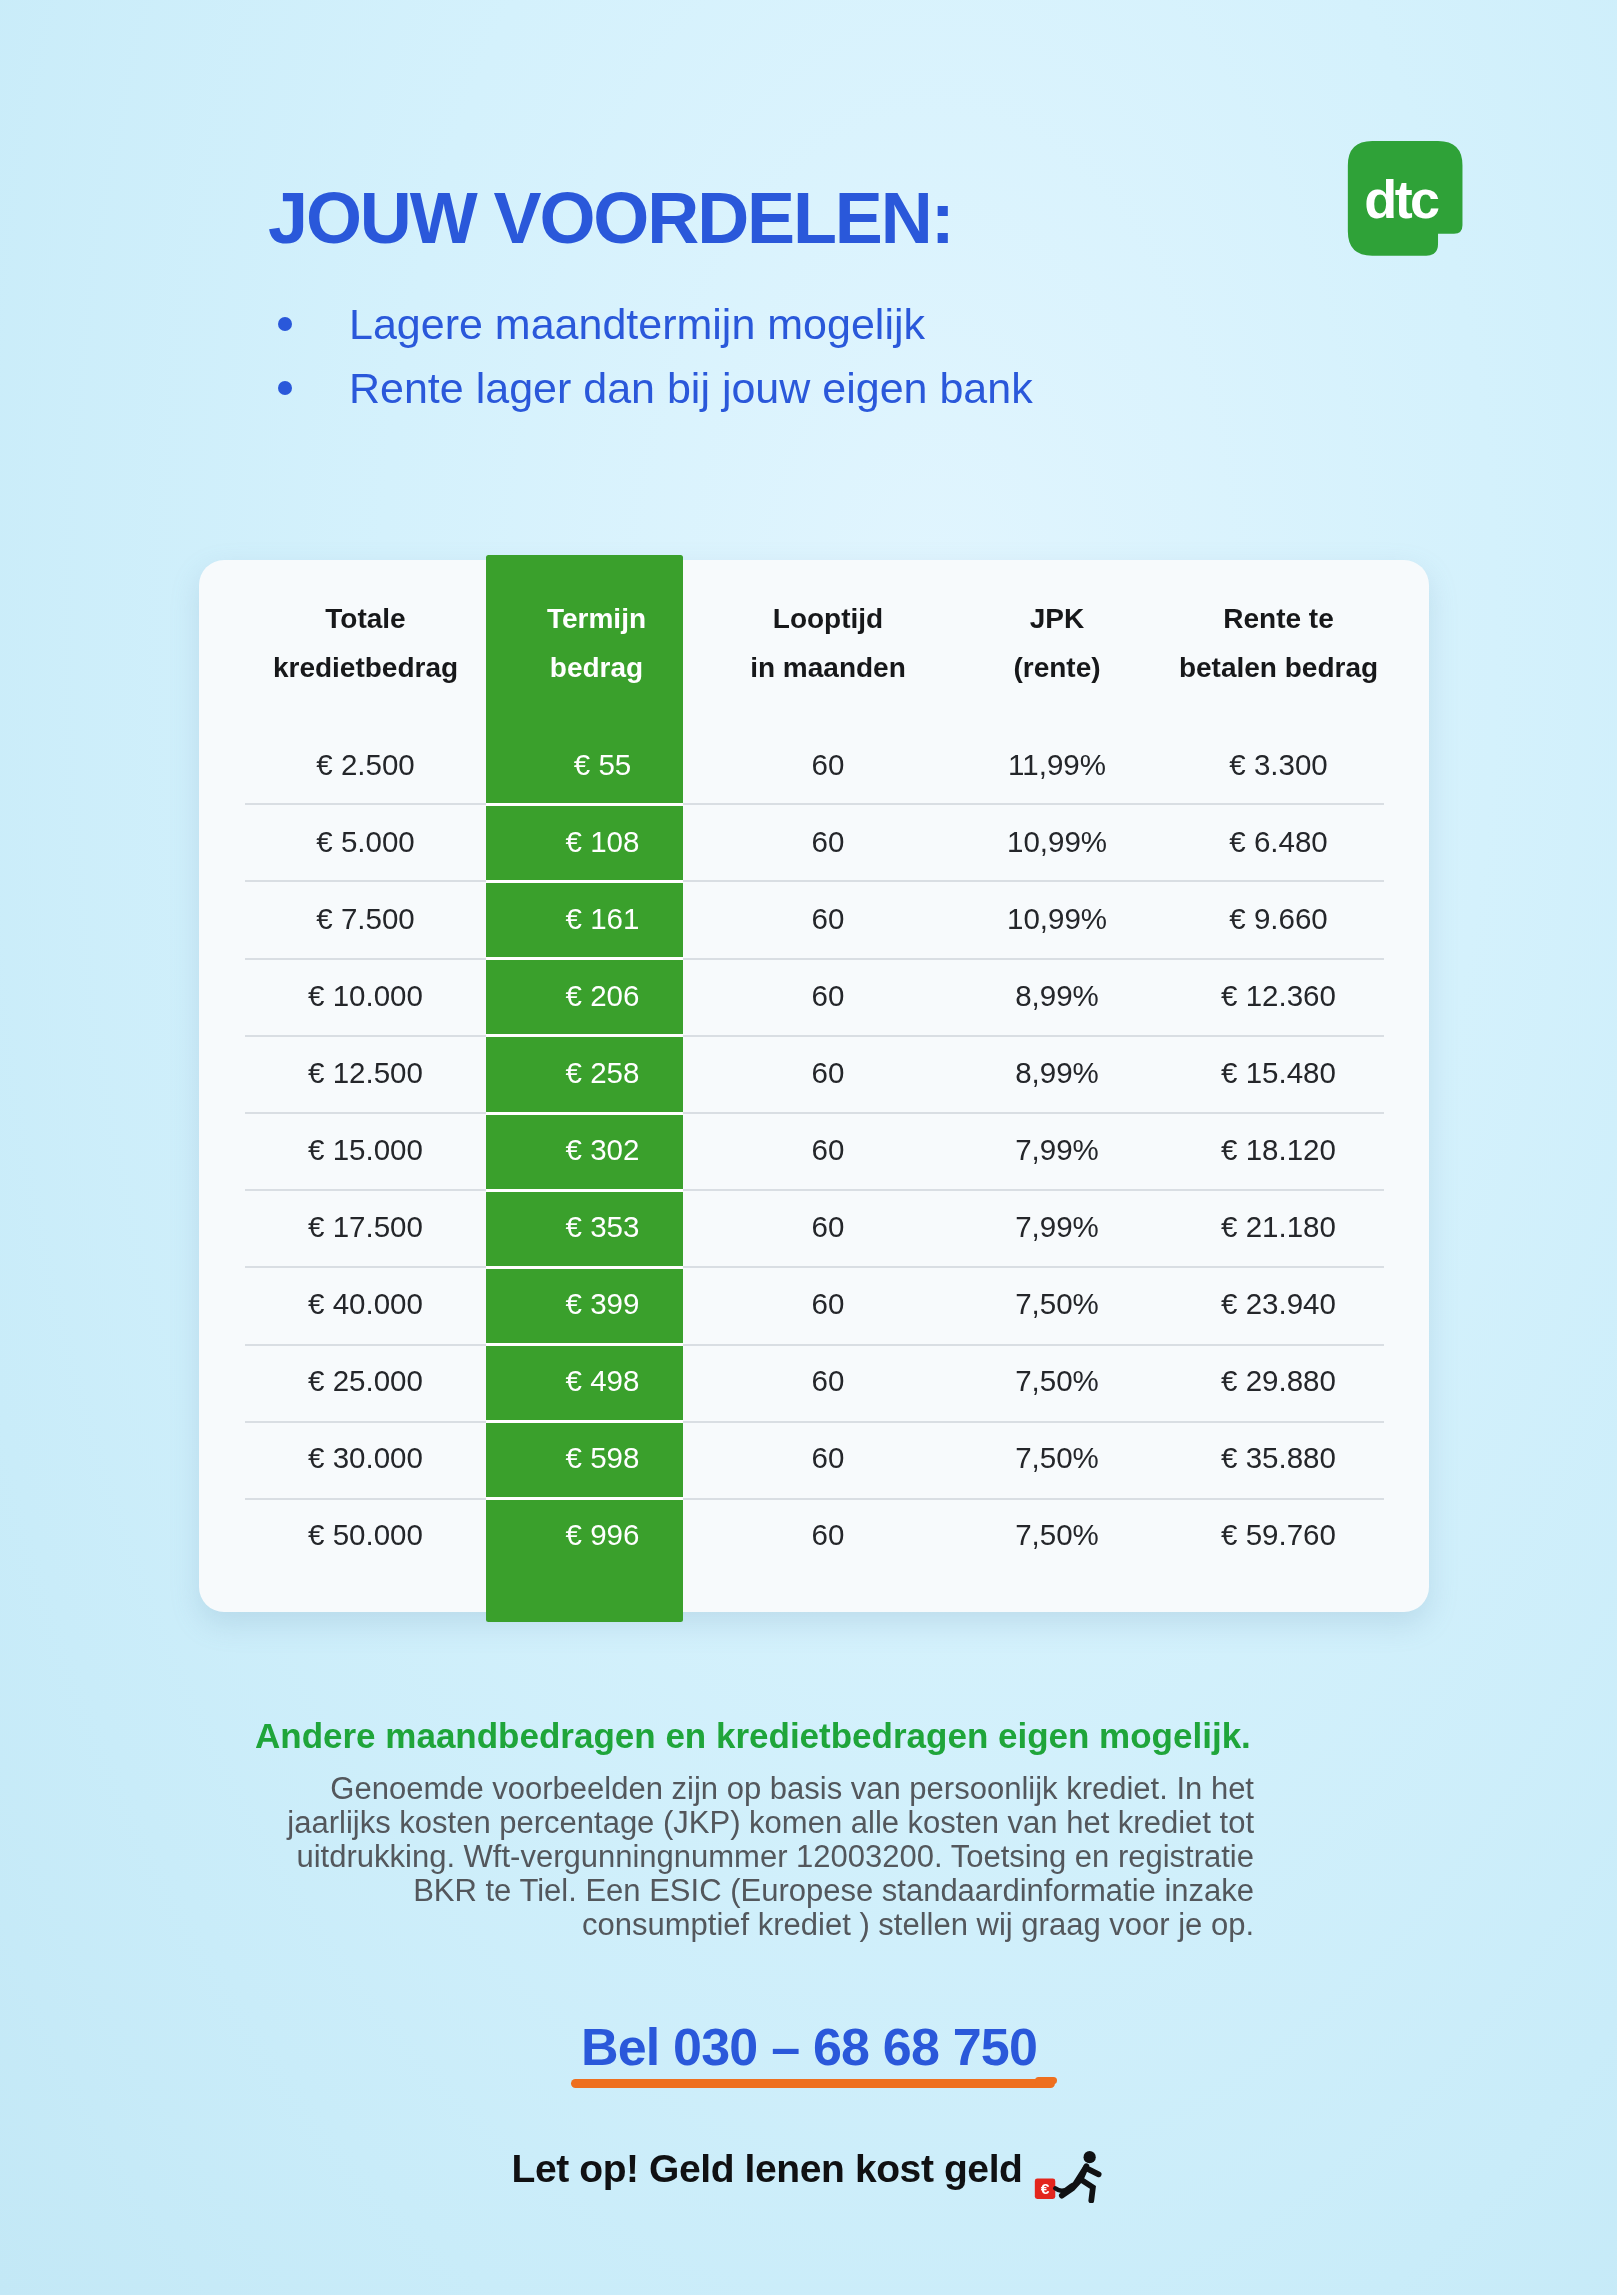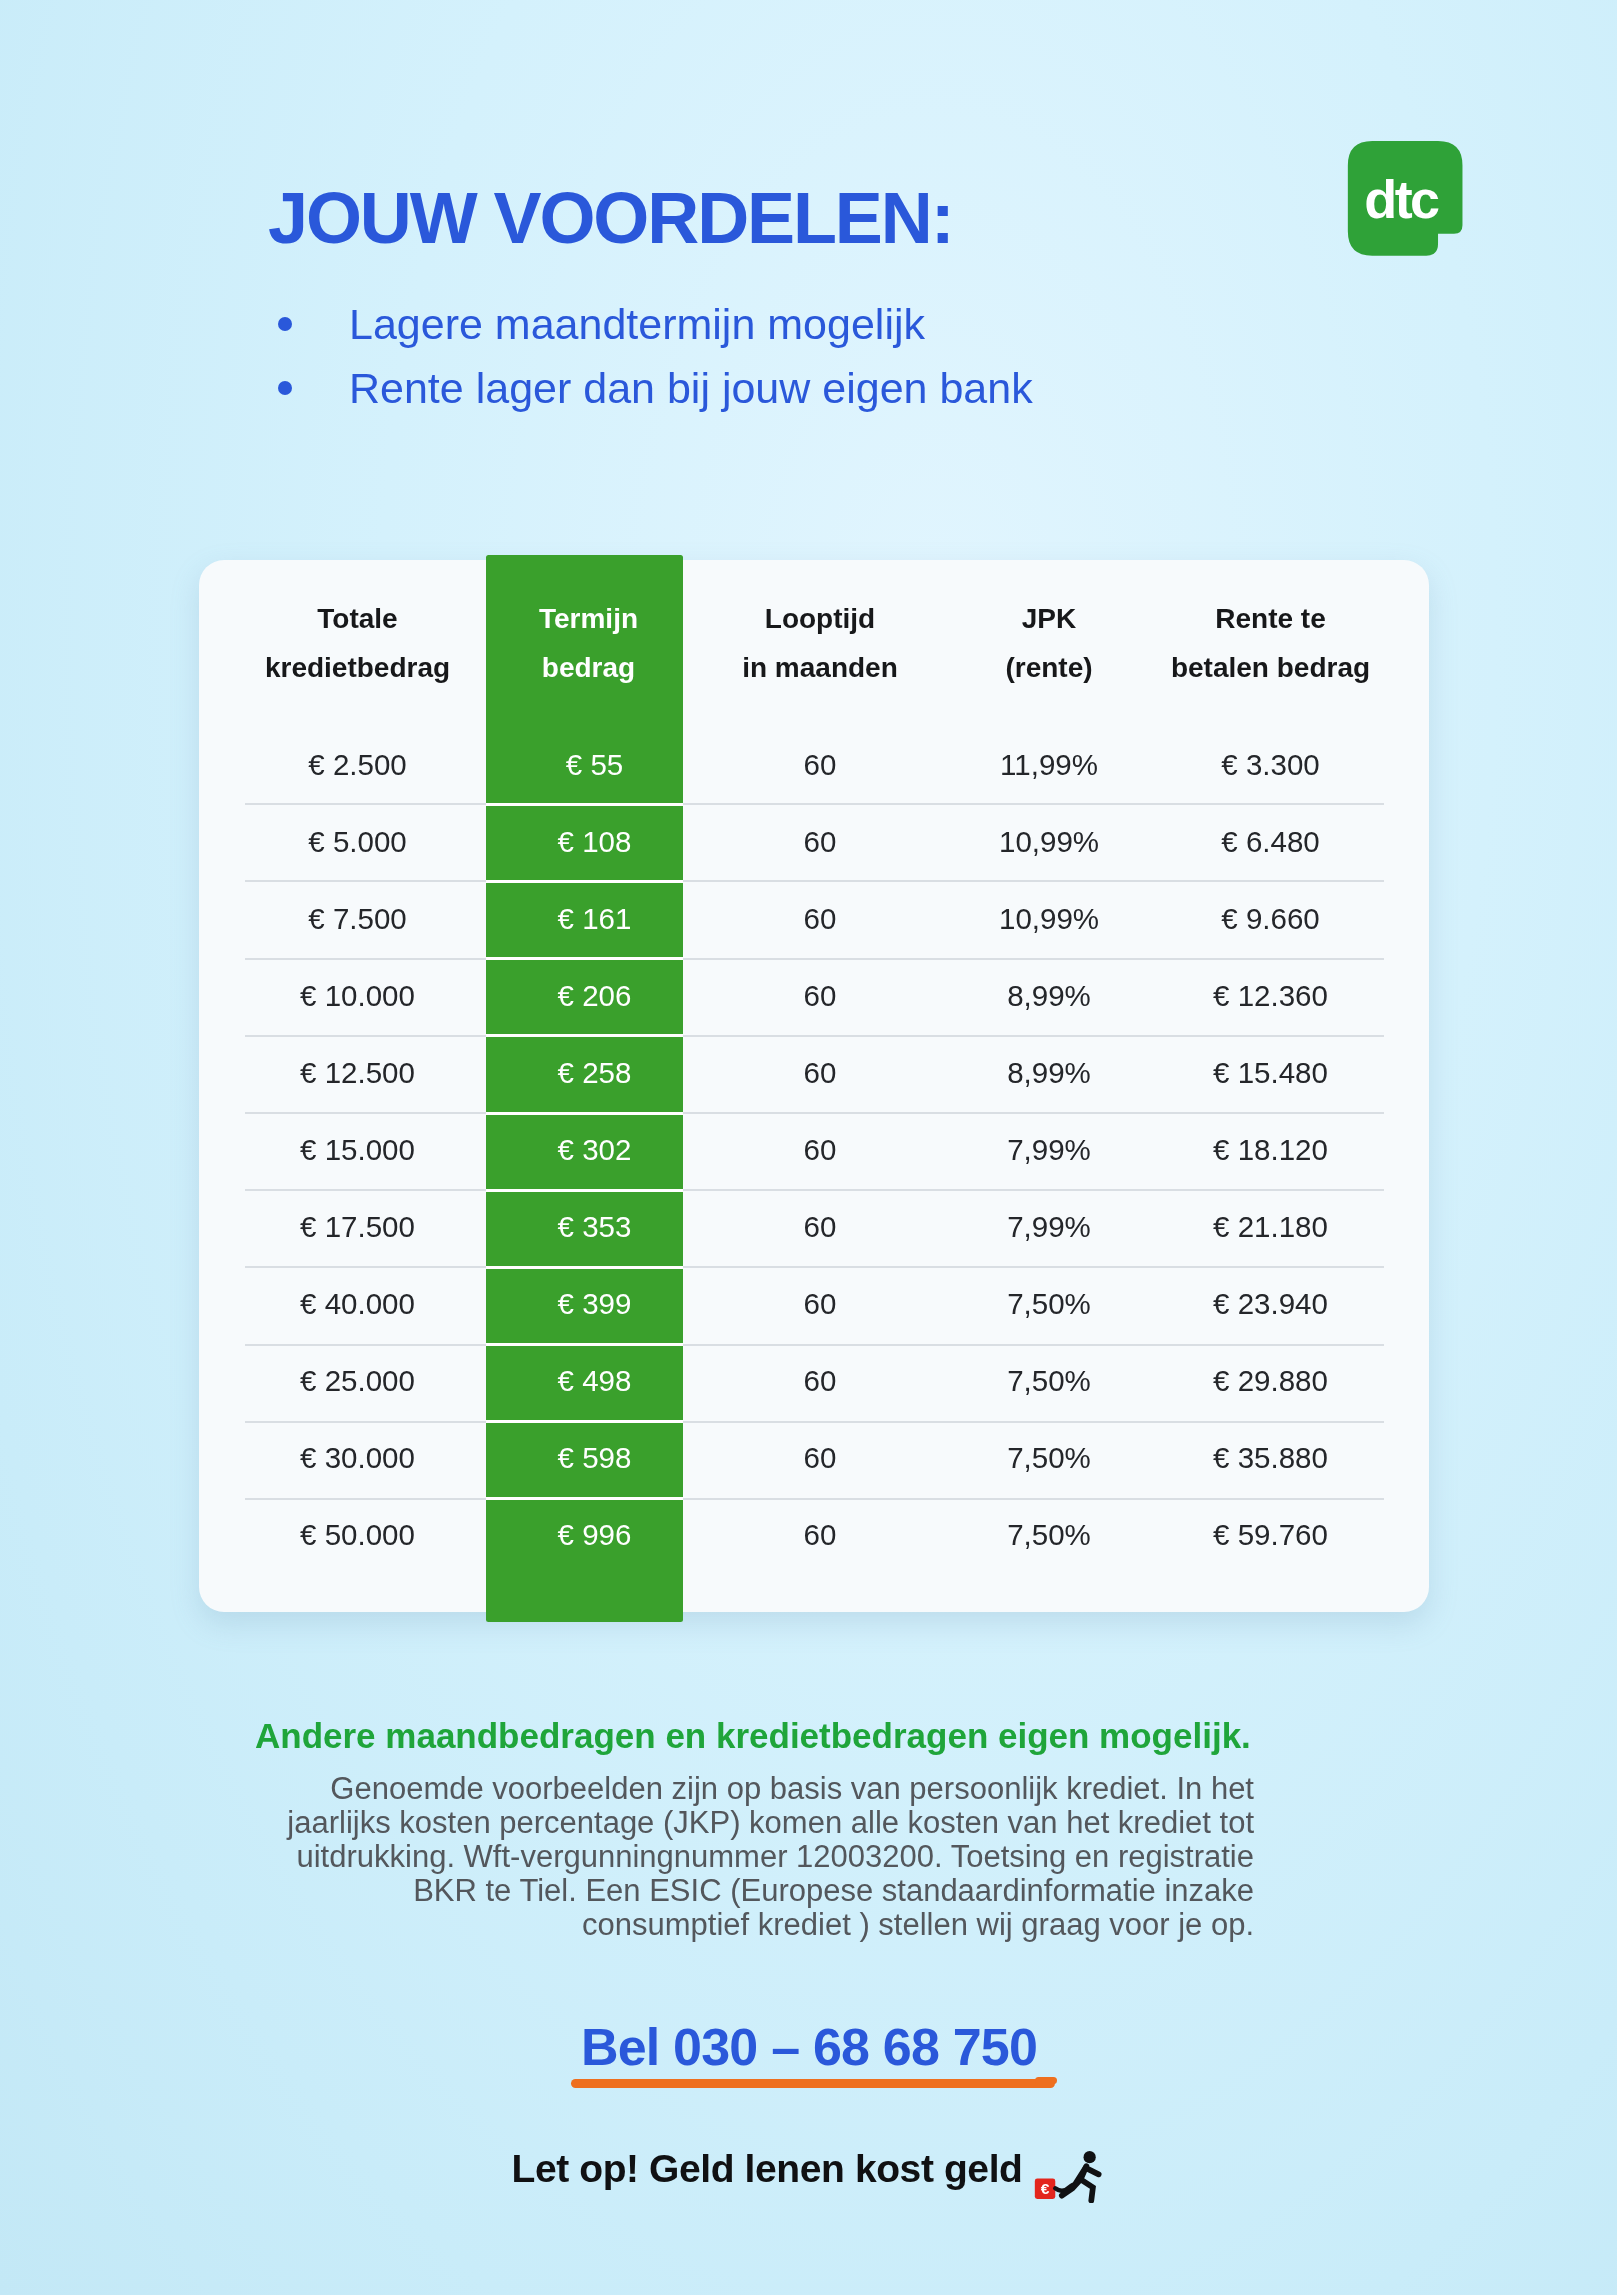"Totale" .cells { left: 4px -> 12px }
